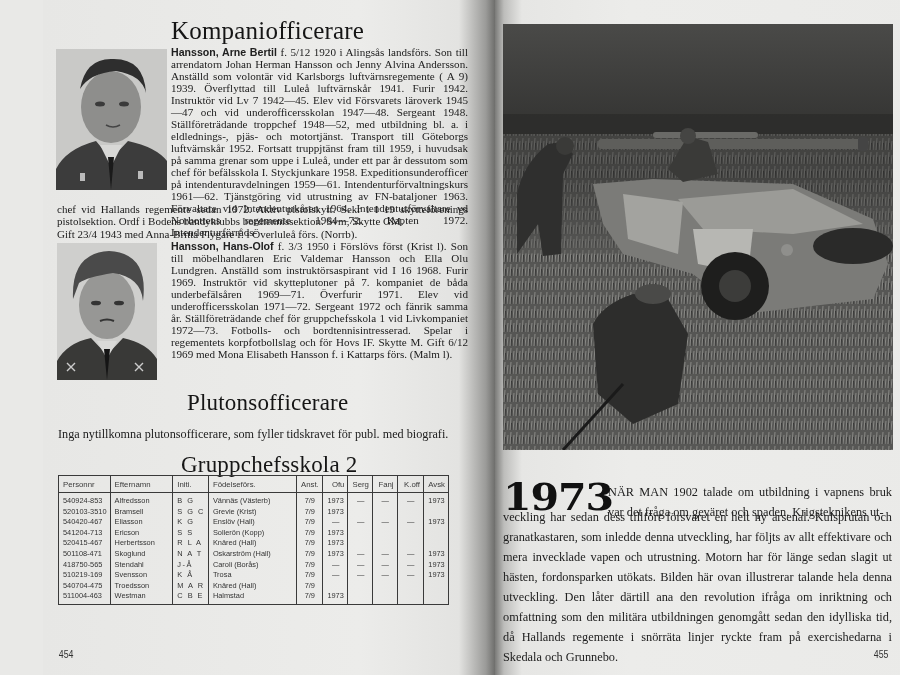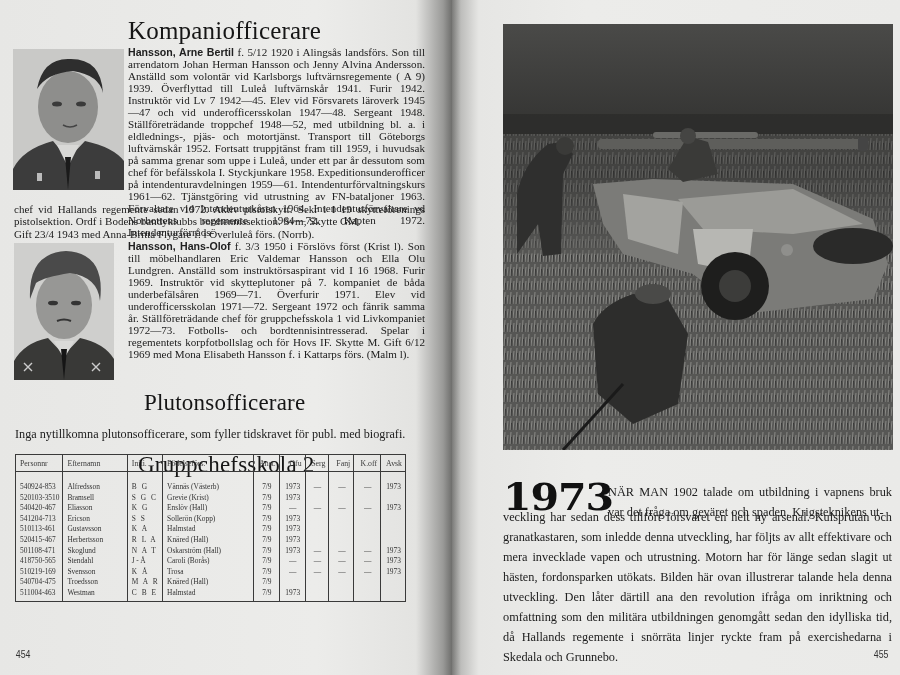"Kompaniofficerare" .page { margin-left: none -> 43px }
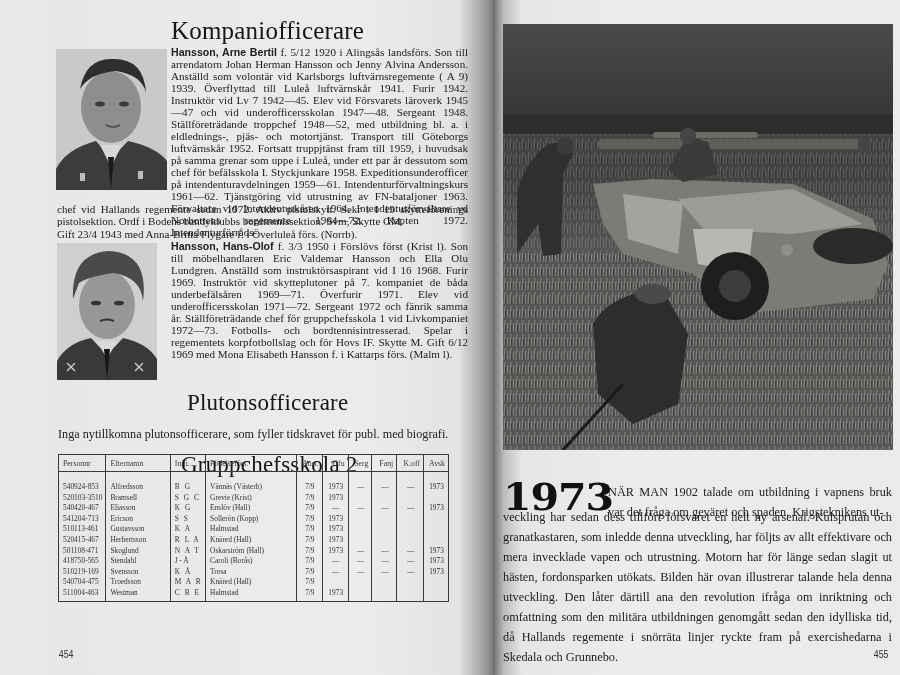"Personnr" table.roster { font-family: Liberation Serif, serif -> Liberation Sans, sans-serif; top: 454px -> 475px }
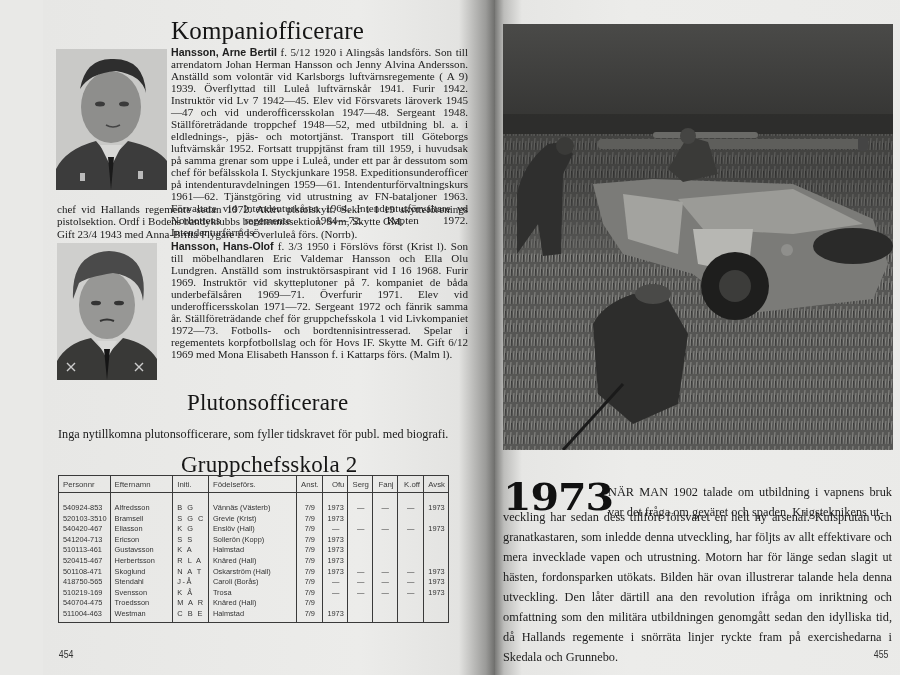"540924-853" table.roster tr.first td { padding-top: 10px -> 3px }
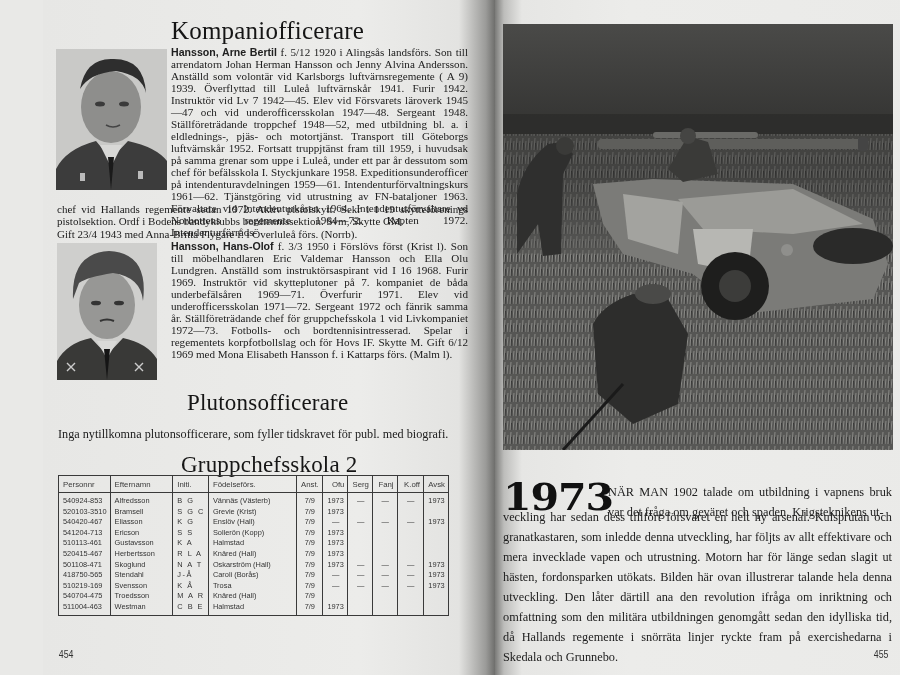"510113-461" tr { html: <tr> <td>510113-461</td> <td>Gustavsson</td> <td>K A</td> <td>Halmstad</td> <td>7/9</td> <td>1973</td> <td></td> <td></td> <td></td> <td></td> </tr> -> none }
